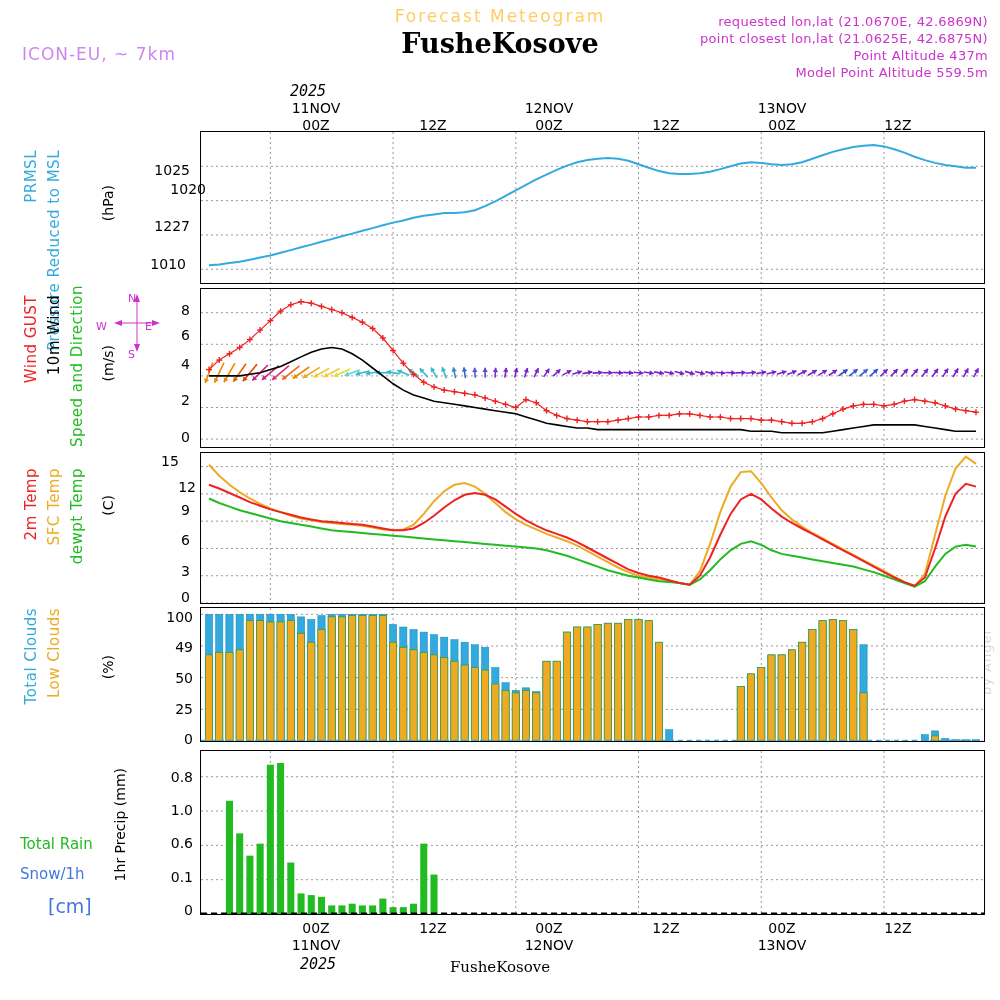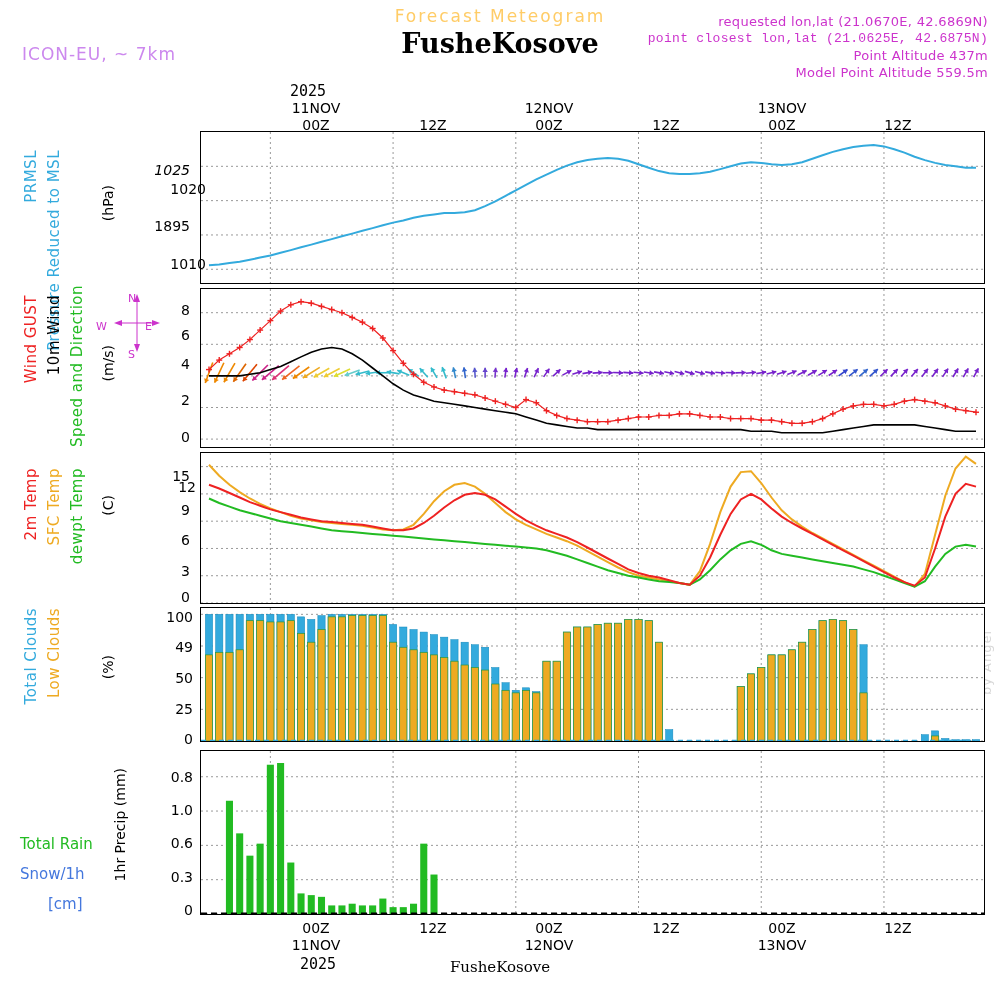"point closest lon,lat (21.0625E," div.abs { font-family: Liberation Mono, monospace -> none }
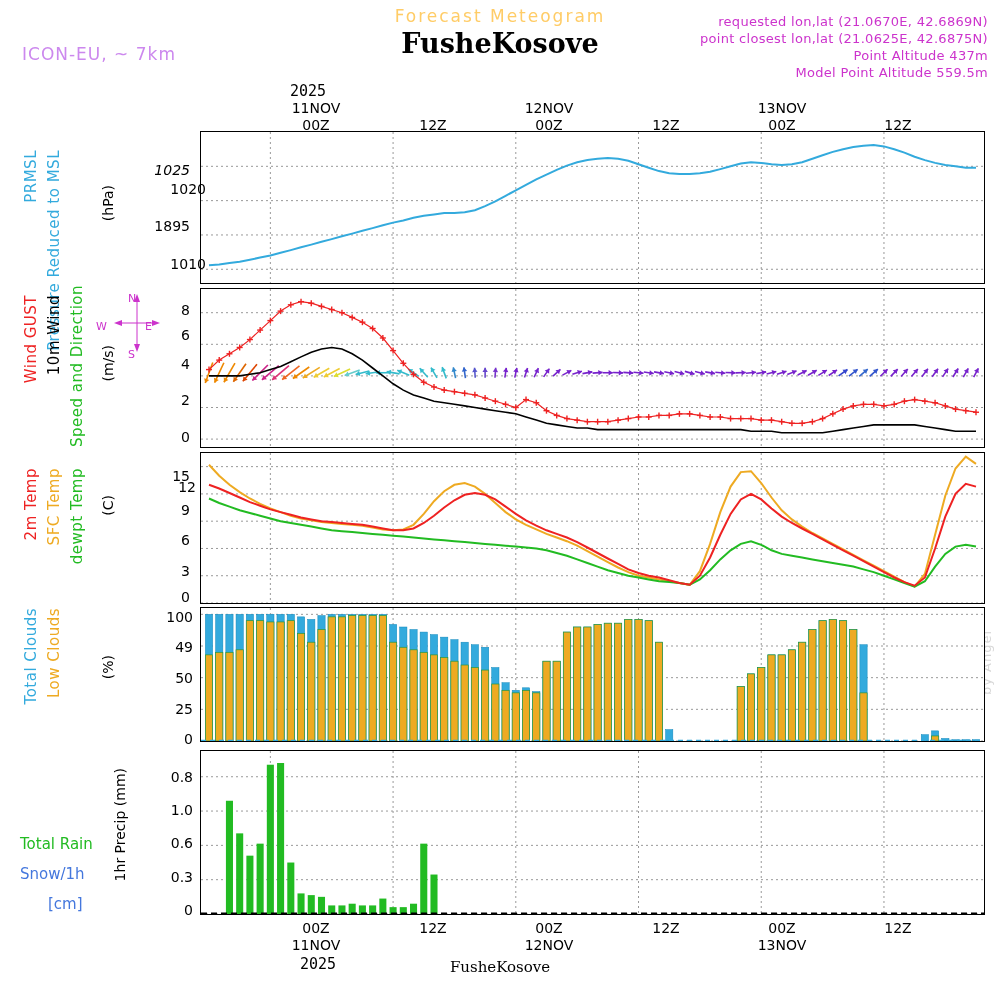"2025" .mono { font-style: none -> italic }
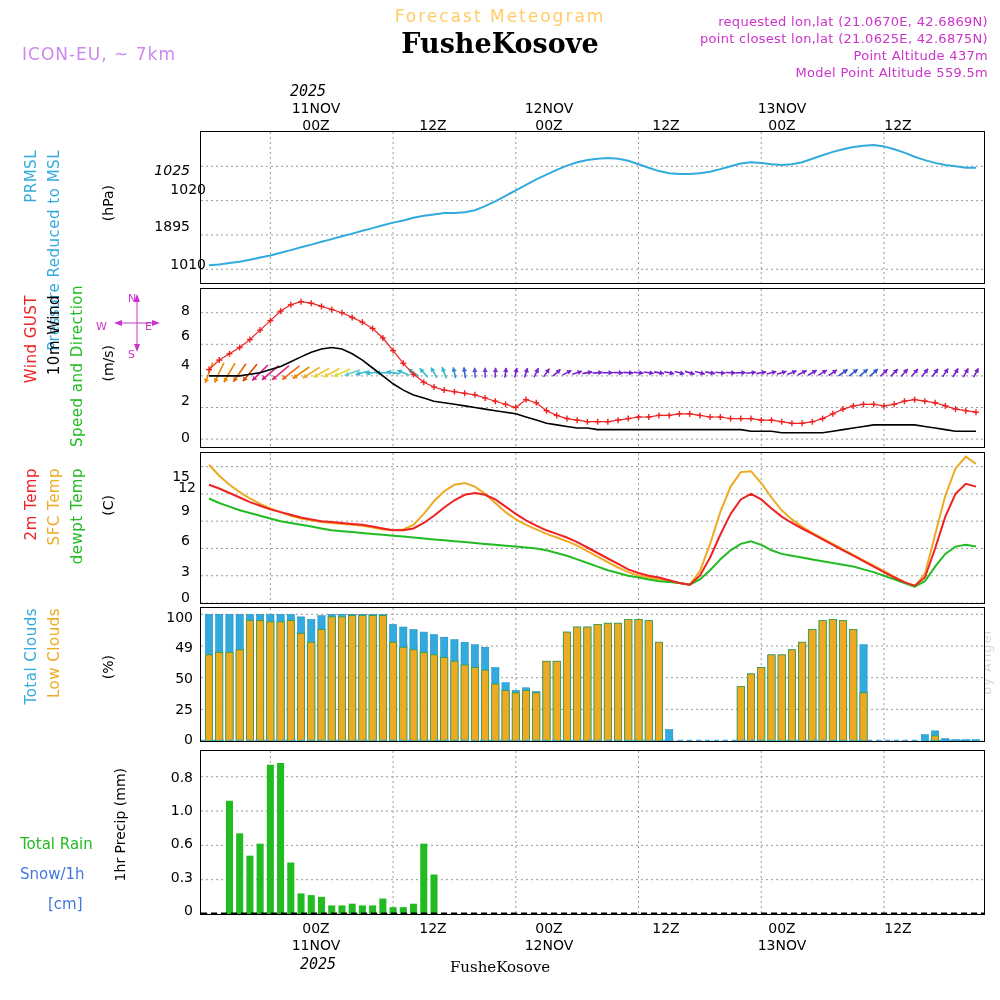"1025" div.abs { font-style: italic -> none }
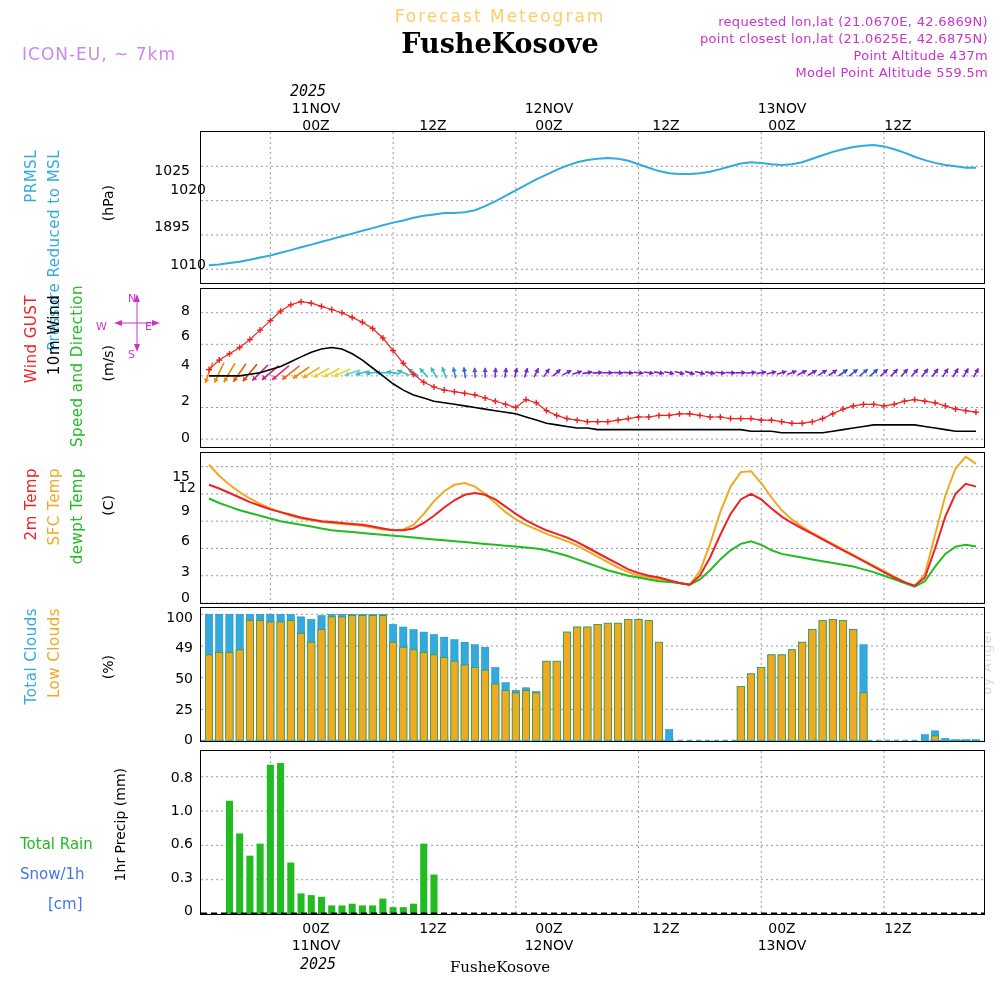"1895" div.abs { text: 1895 -> 1227 }
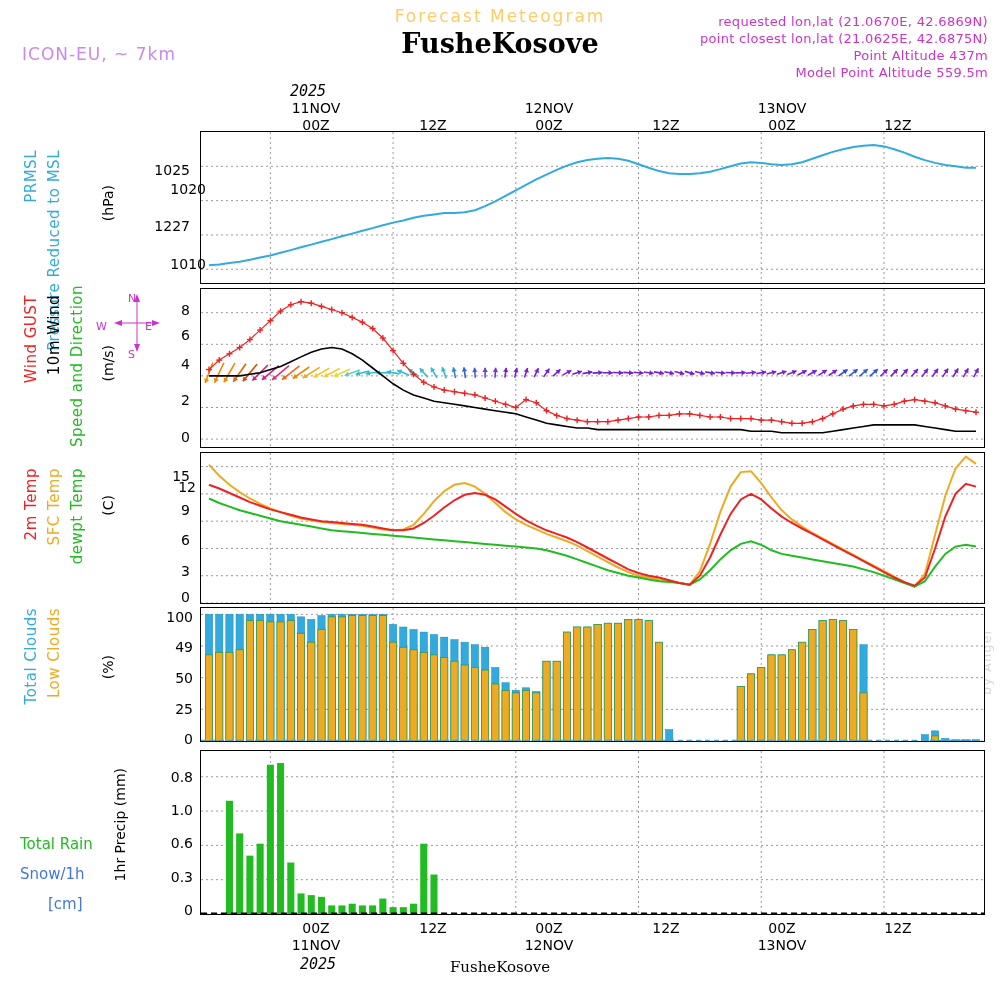"1010" div.abs { left: 136px -> 116px }
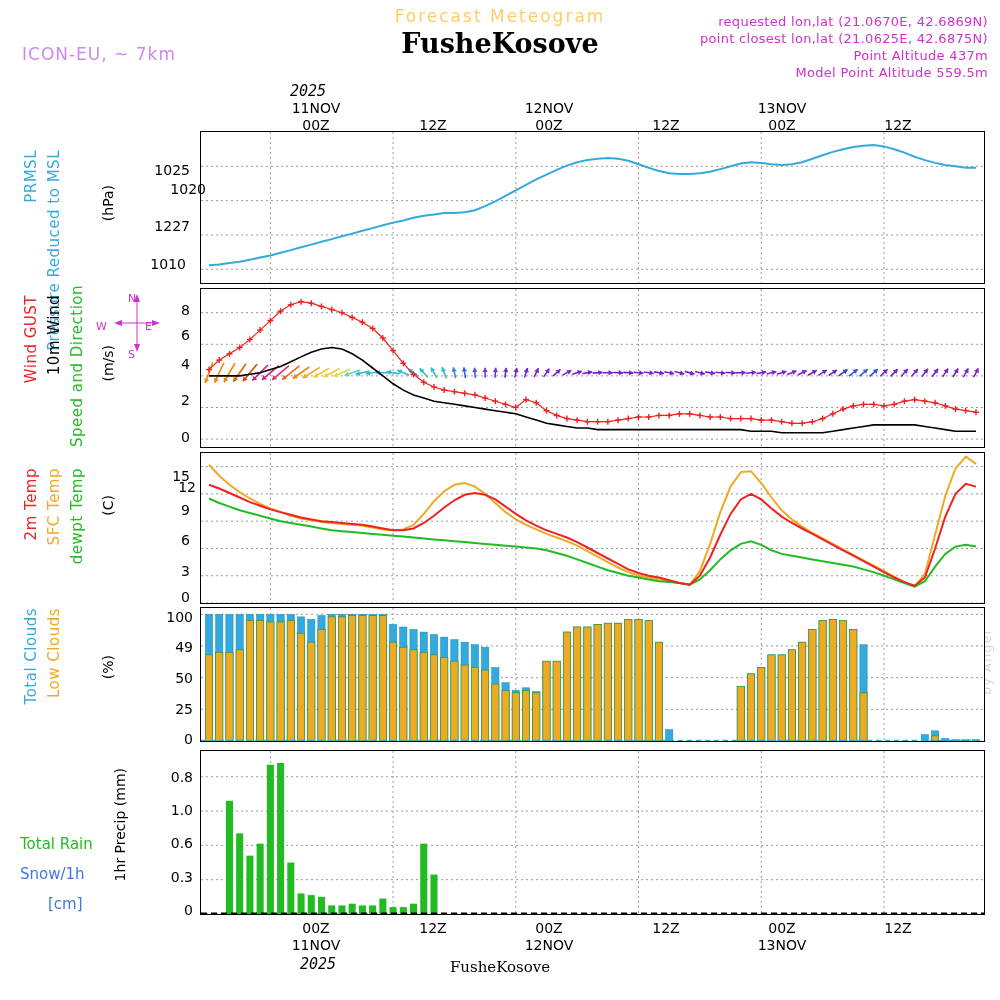"15" div.abs { text-align: none -> center; top: 476px -> 461px }
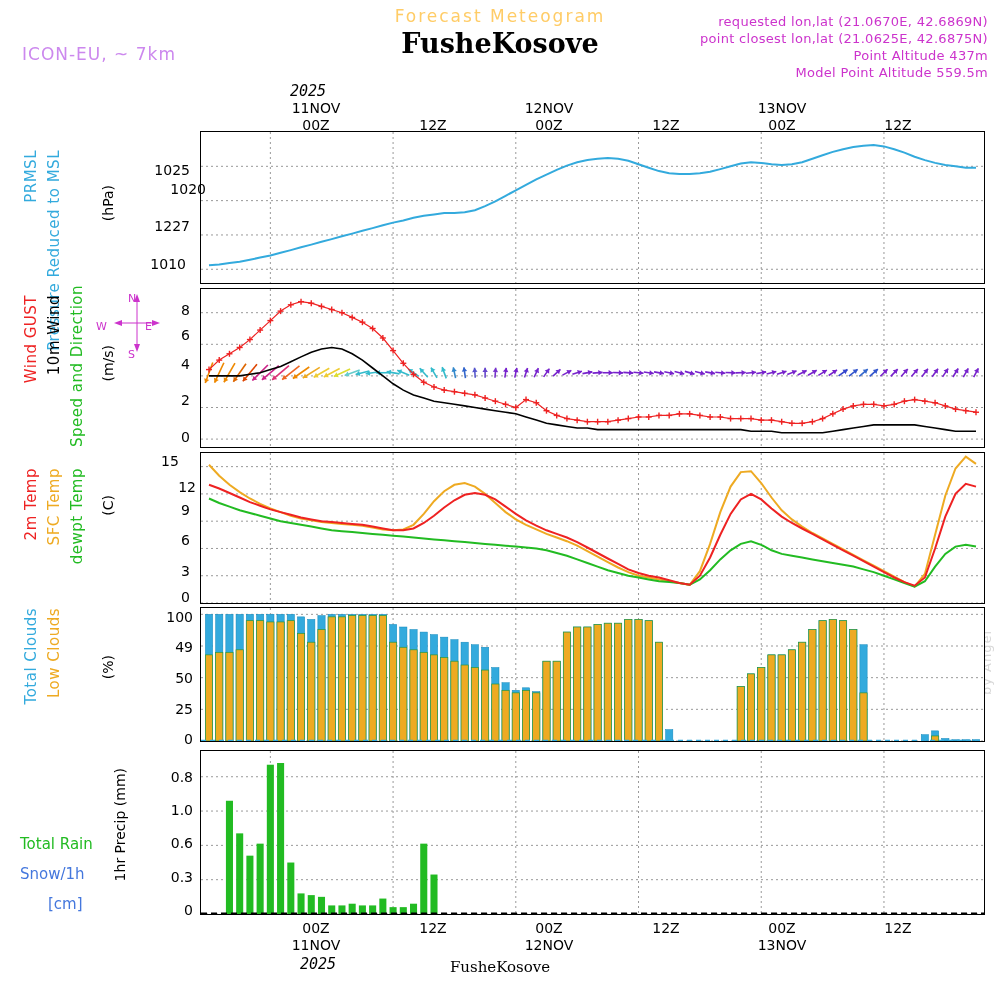"0.3" div.abs { text: 0.3 -> 0.1 }
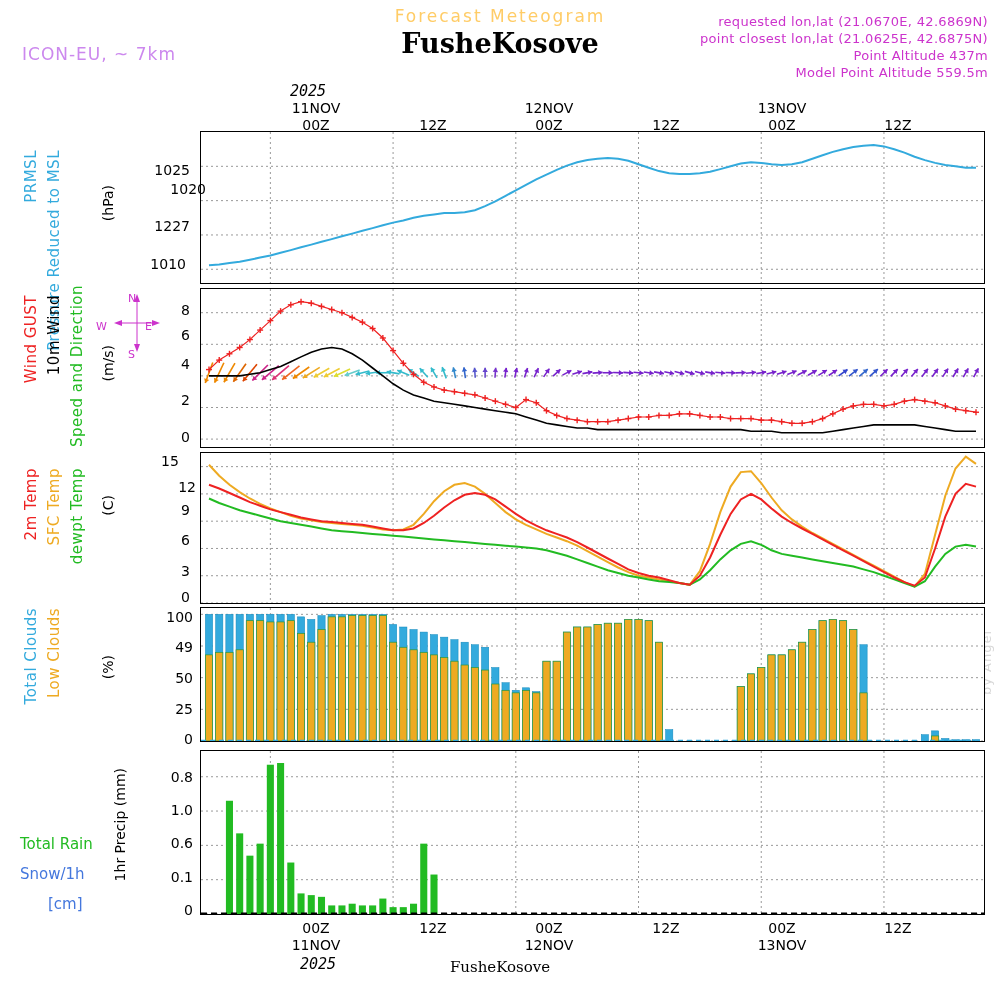"[cm]" div.abs { font-size: 15px -> 19px }
